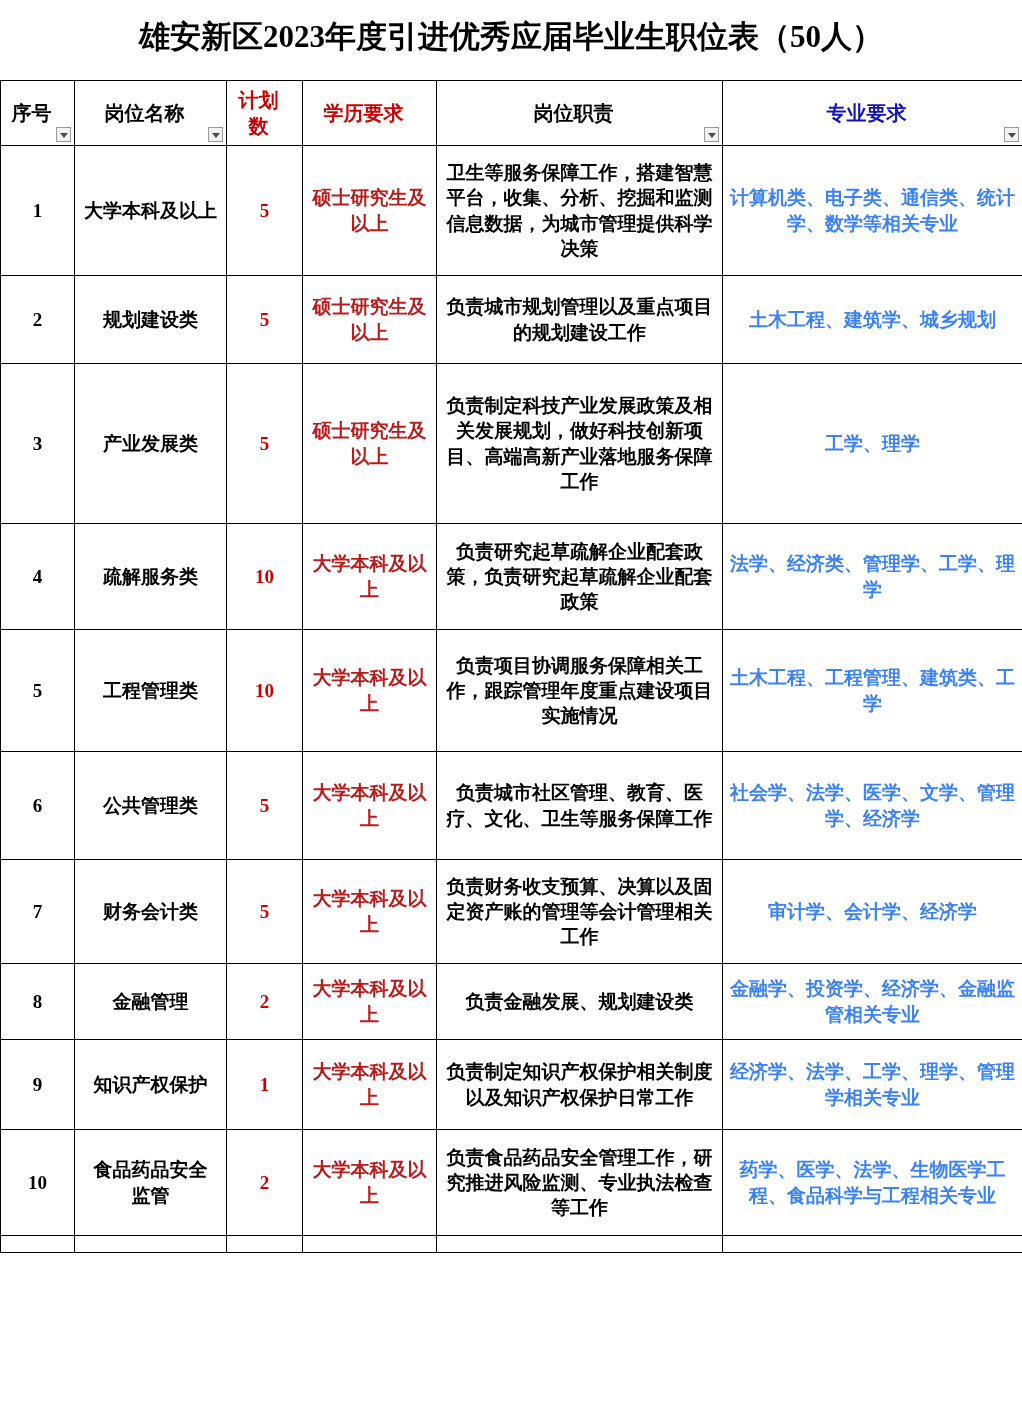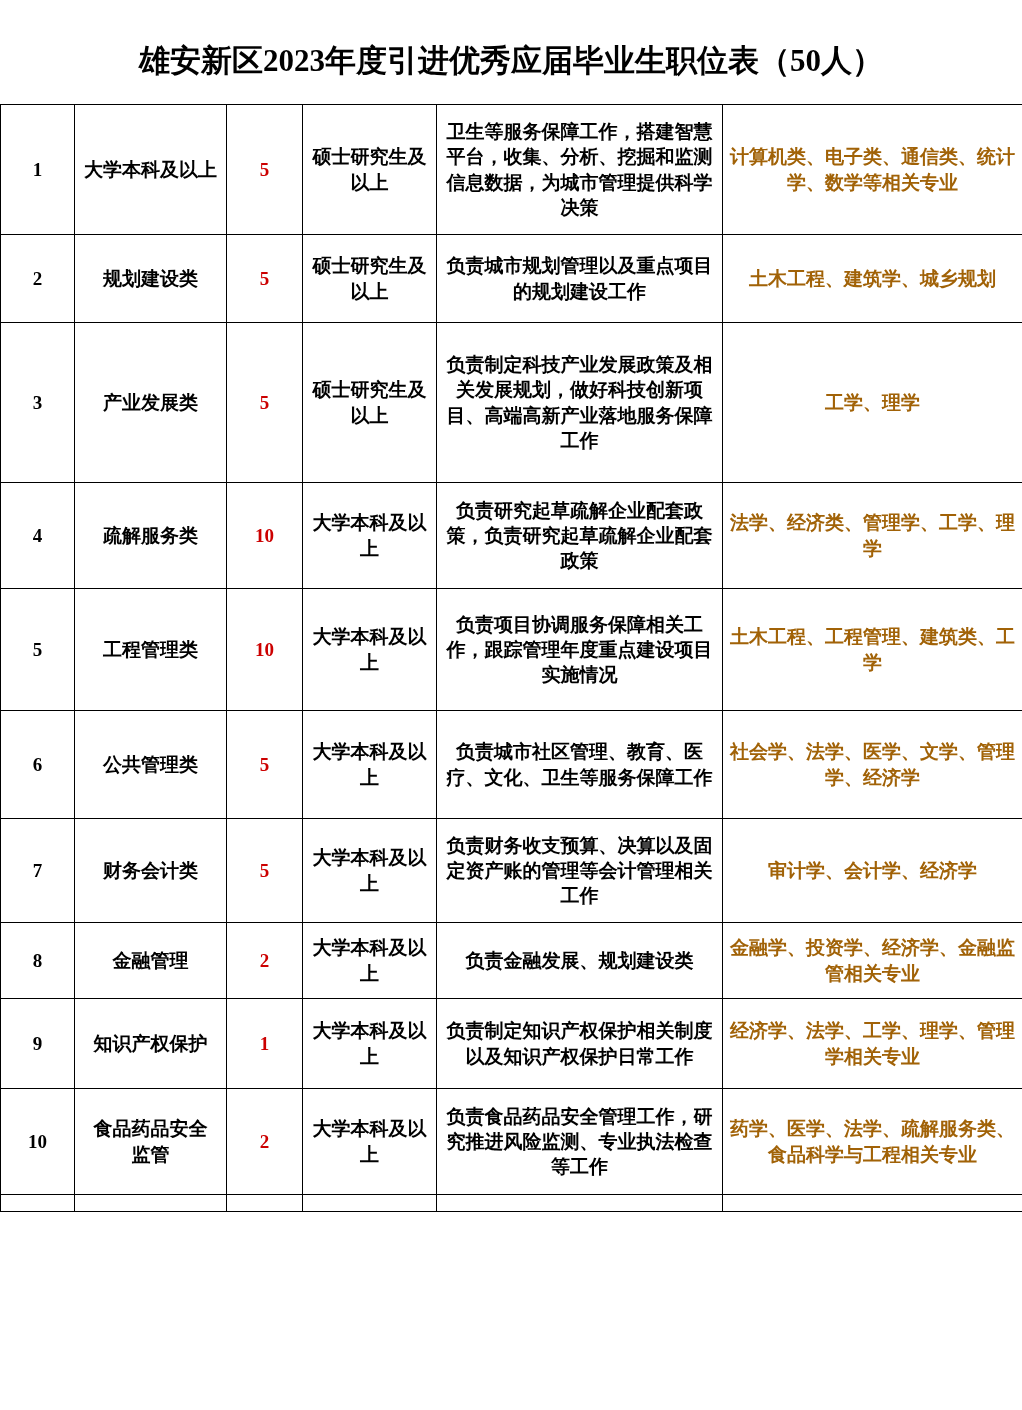"雄安新区2023年度引进优秀应届毕业生职位表（50人）" #title { padding-top: 40px -> 16px }
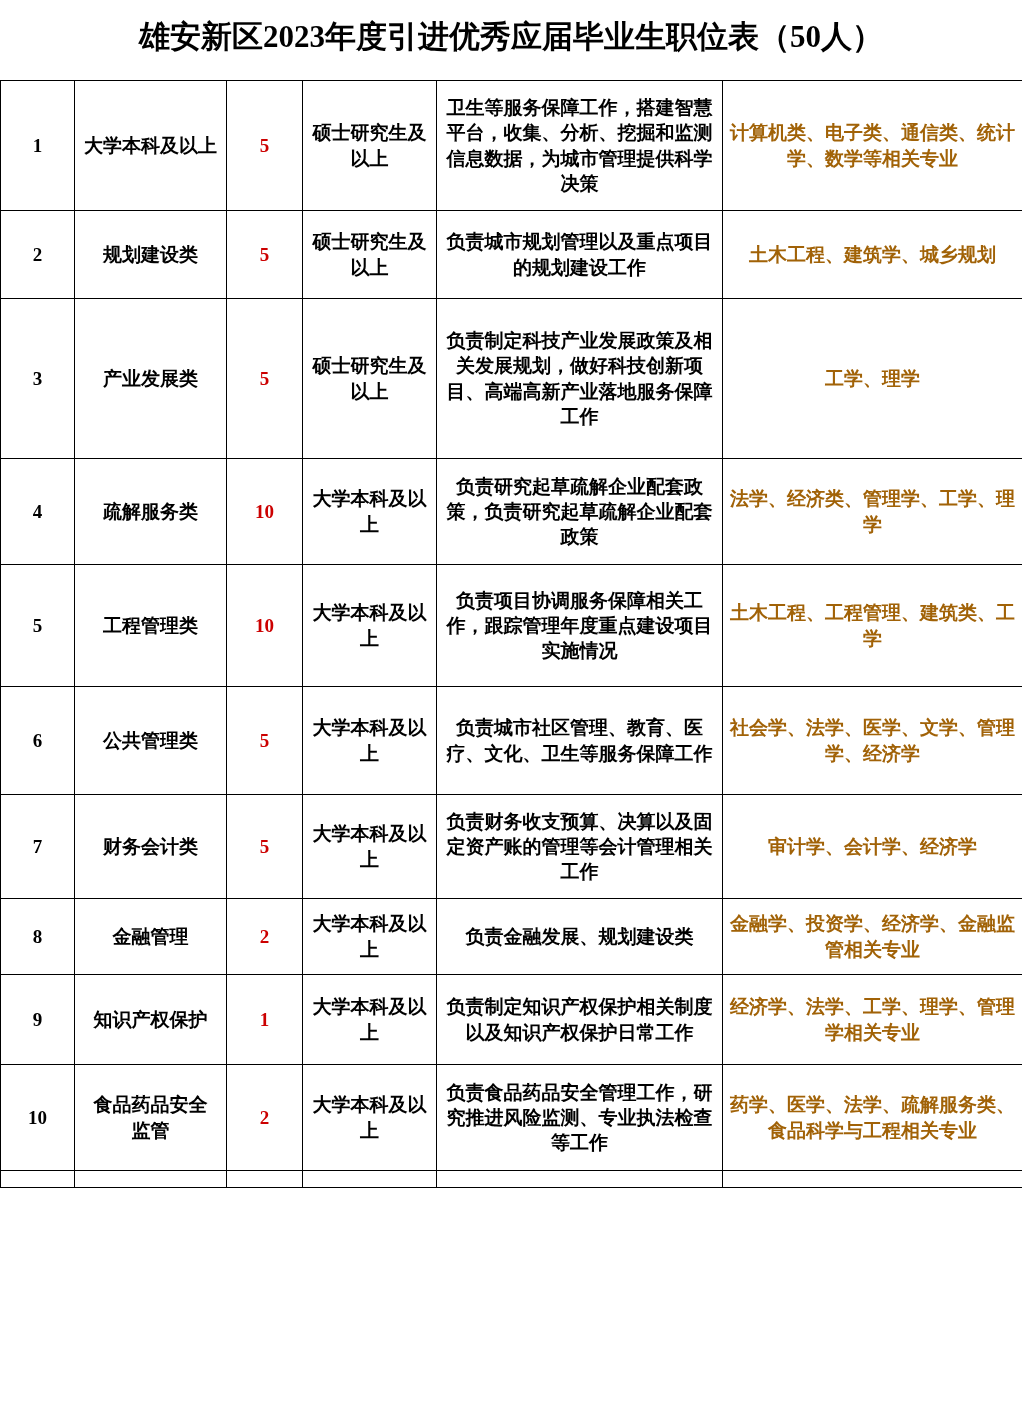"序号" tr.head-row { html: none -> <tr> <td> <span>序号</span> <span></span> </td> <td> <span>岗位名称</span> <span></span> </td> <td> <span>计划数</span> </td> <td> <span>学历要求</span> </td> <td> <span>岗位职责</span> <span></span> </td> <td> <span>专业要求</span> <span></span> </td> </tr> }
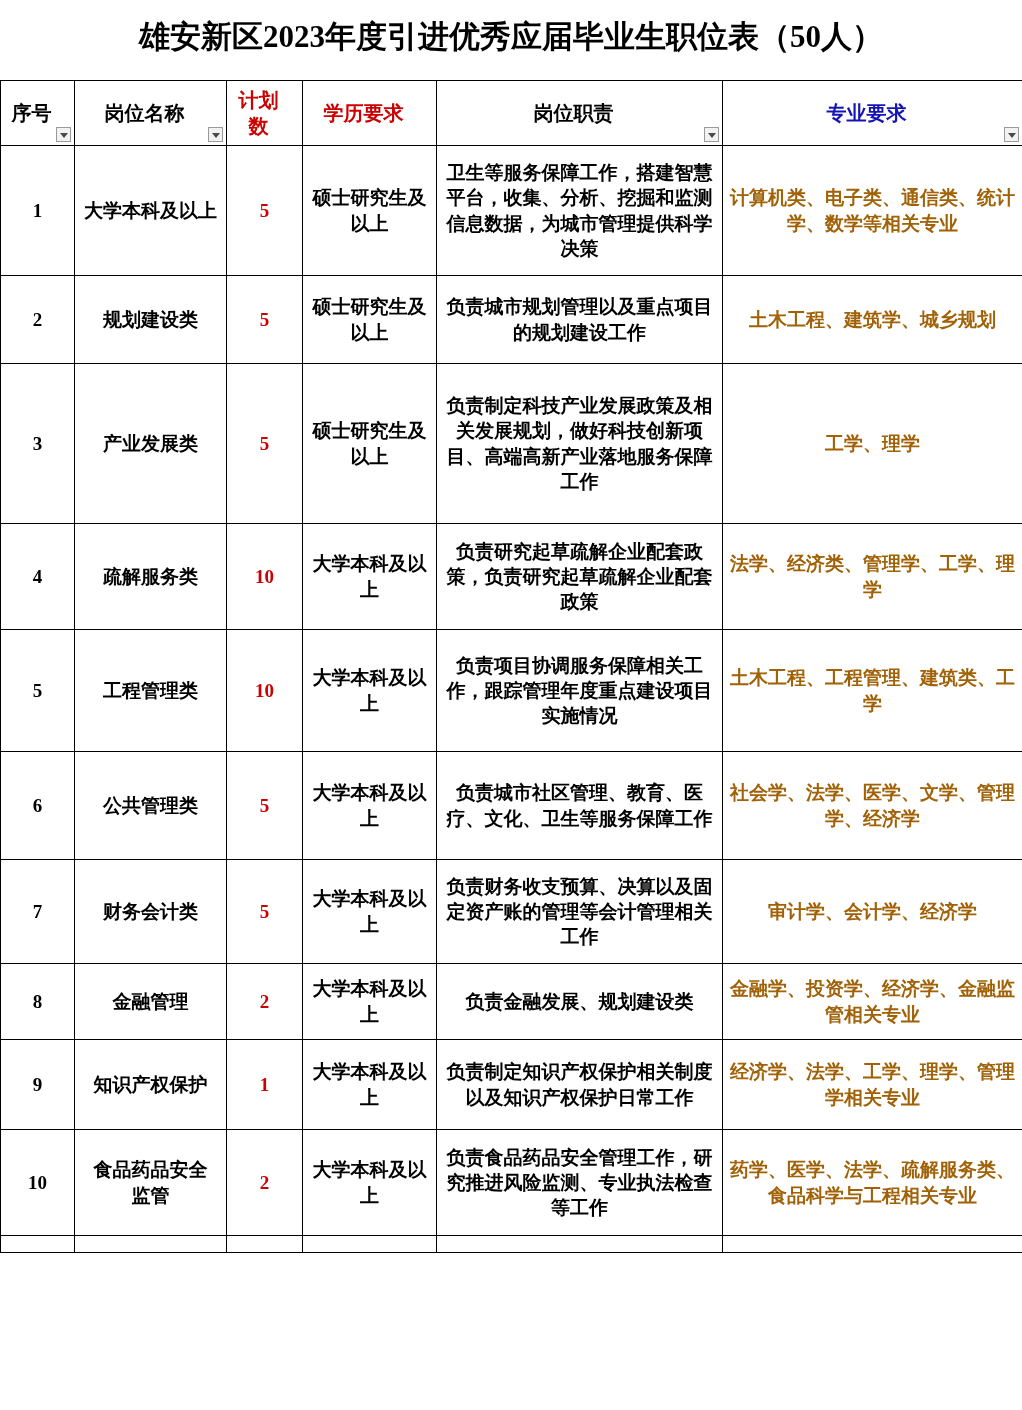"硕士研究生及以上" td.edu { color: #000000 -> #b91c1c }
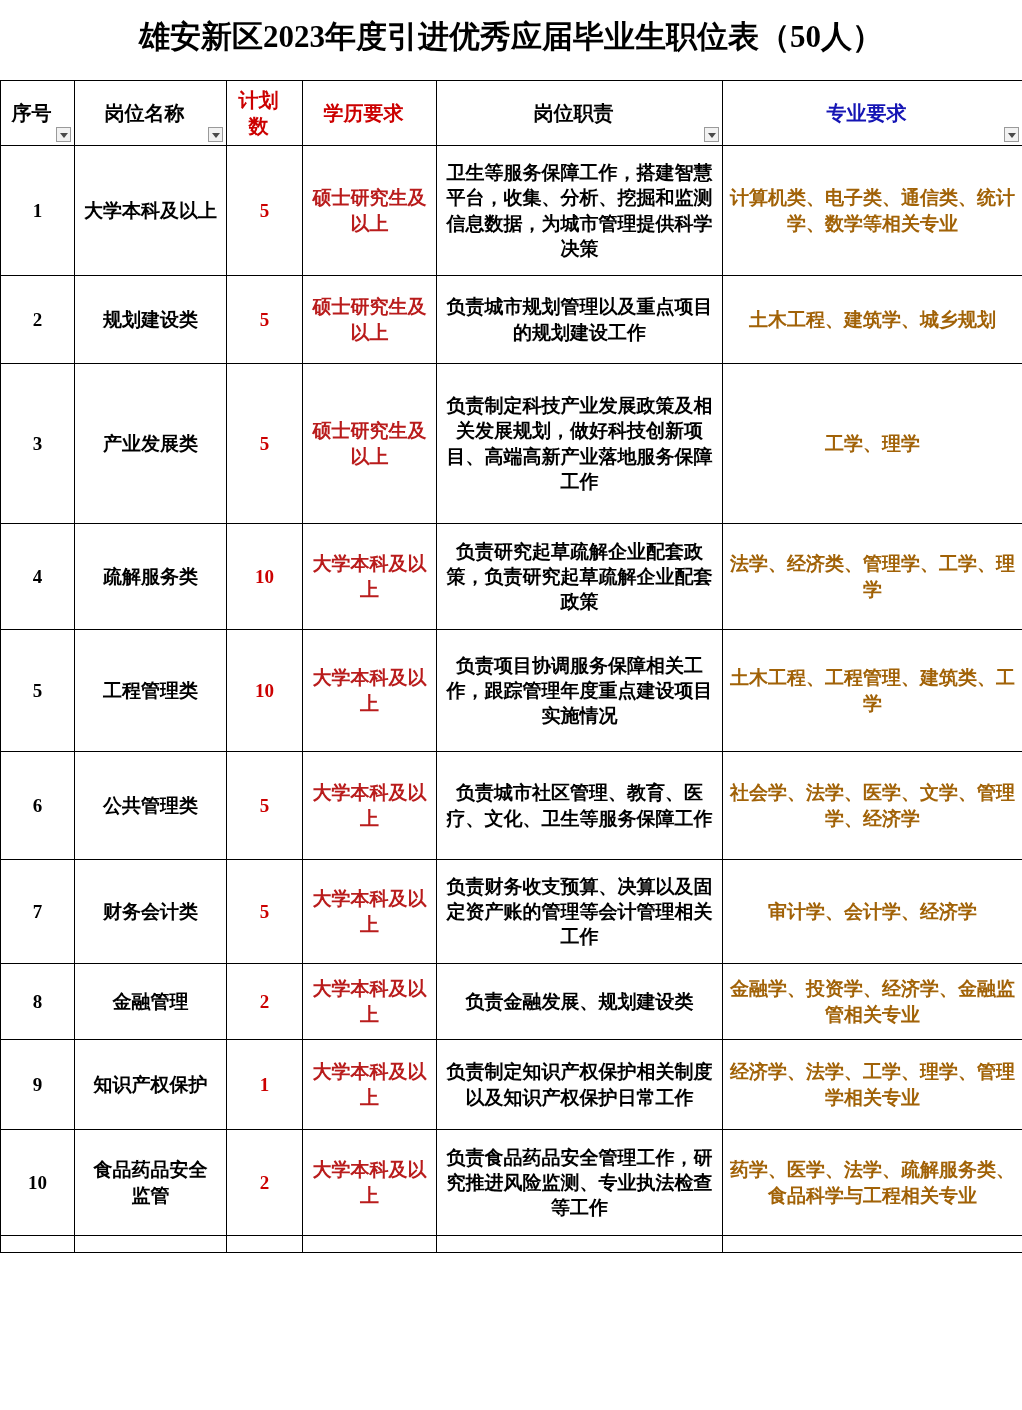"计算机类、电子类、通信类、统计学、数学等相关专业" td.major { color: #a16207 -> #3b82f6 }
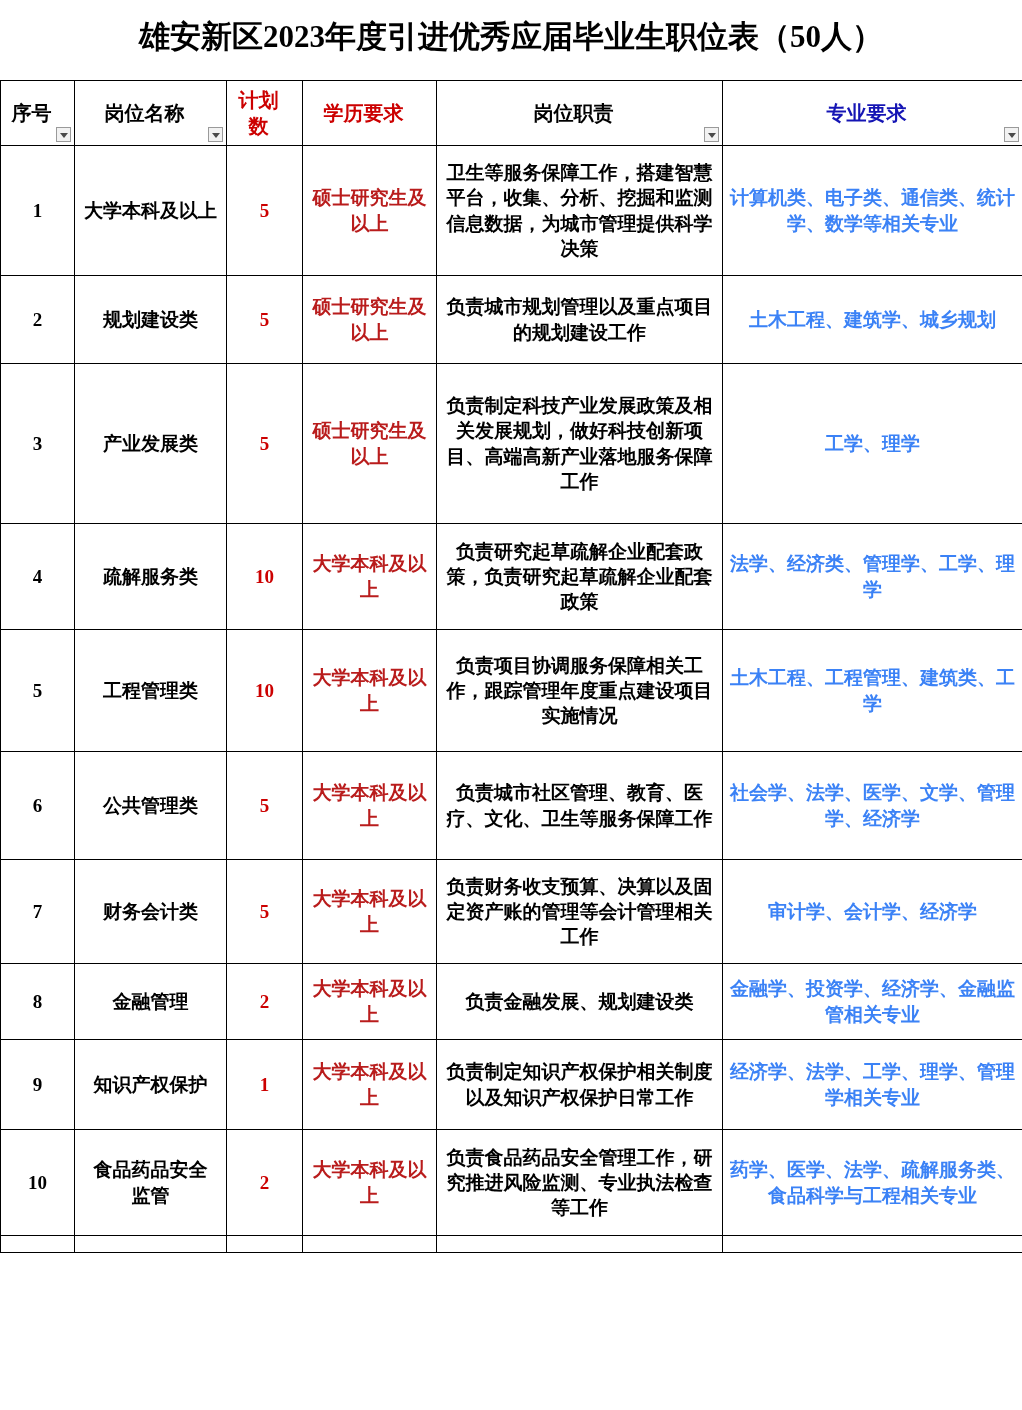"药学、医学、法学、疏解服务类、食品科学与工程相关专业" td.major { text: 疏解服务类 -> 生物医学工程 }
